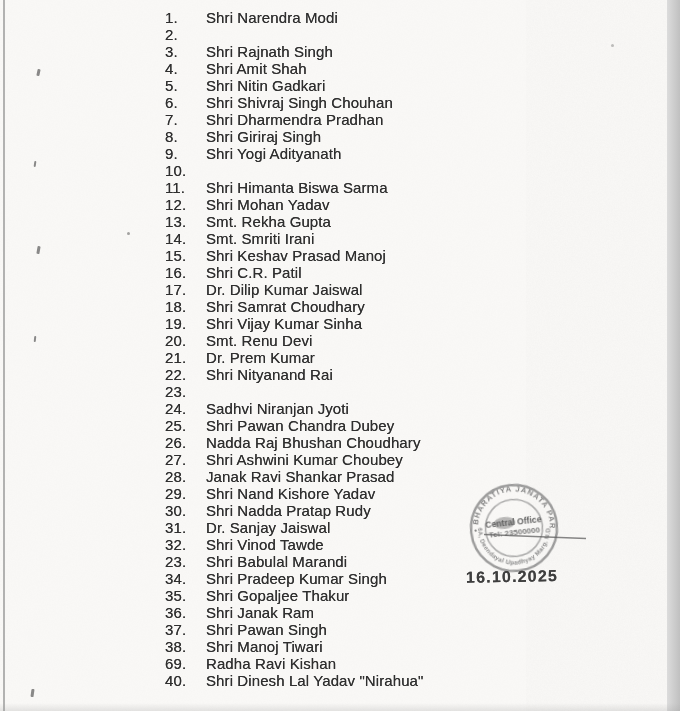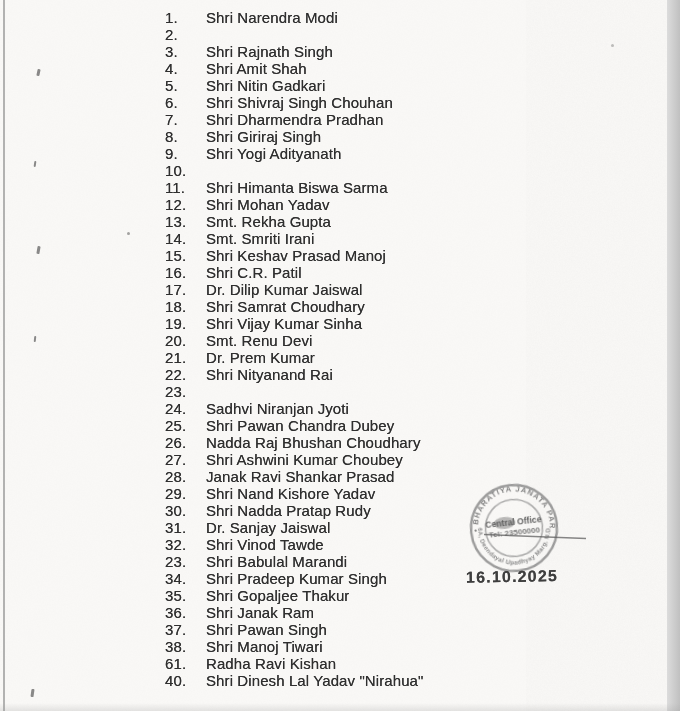"61." span.num { text: 61 -> 69 }
